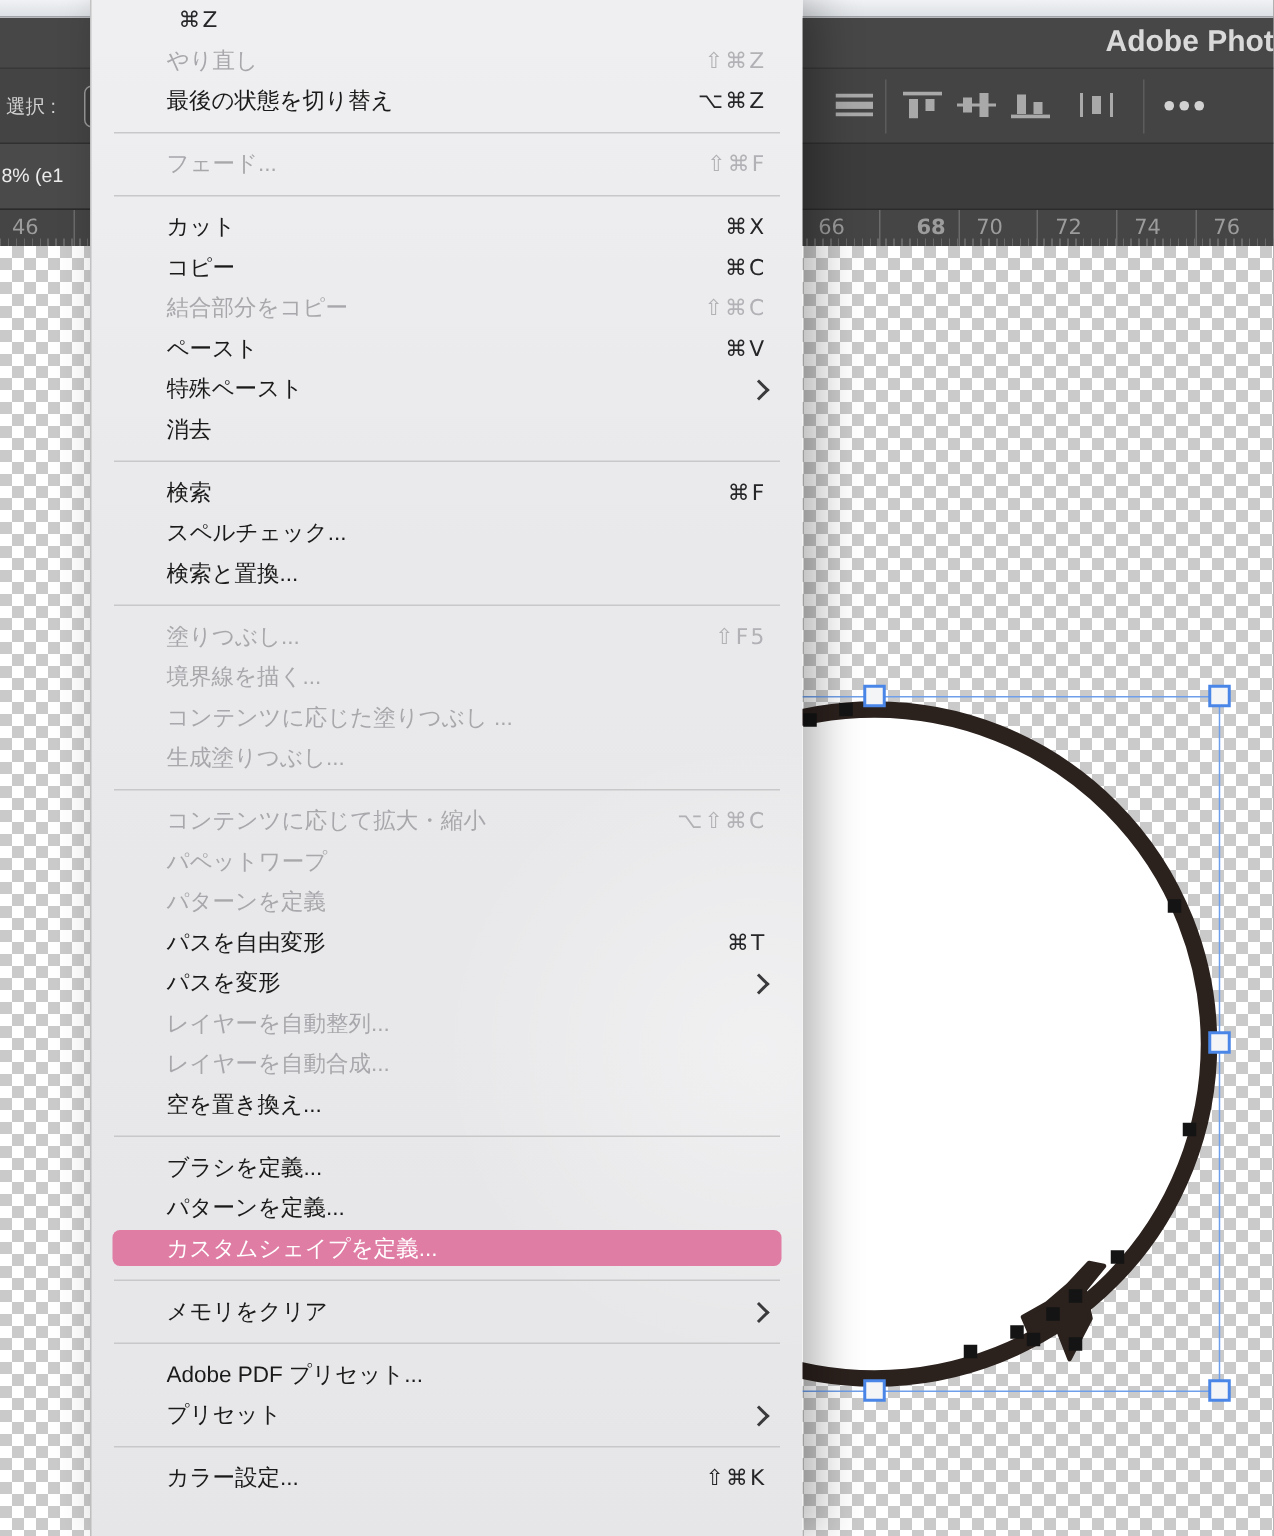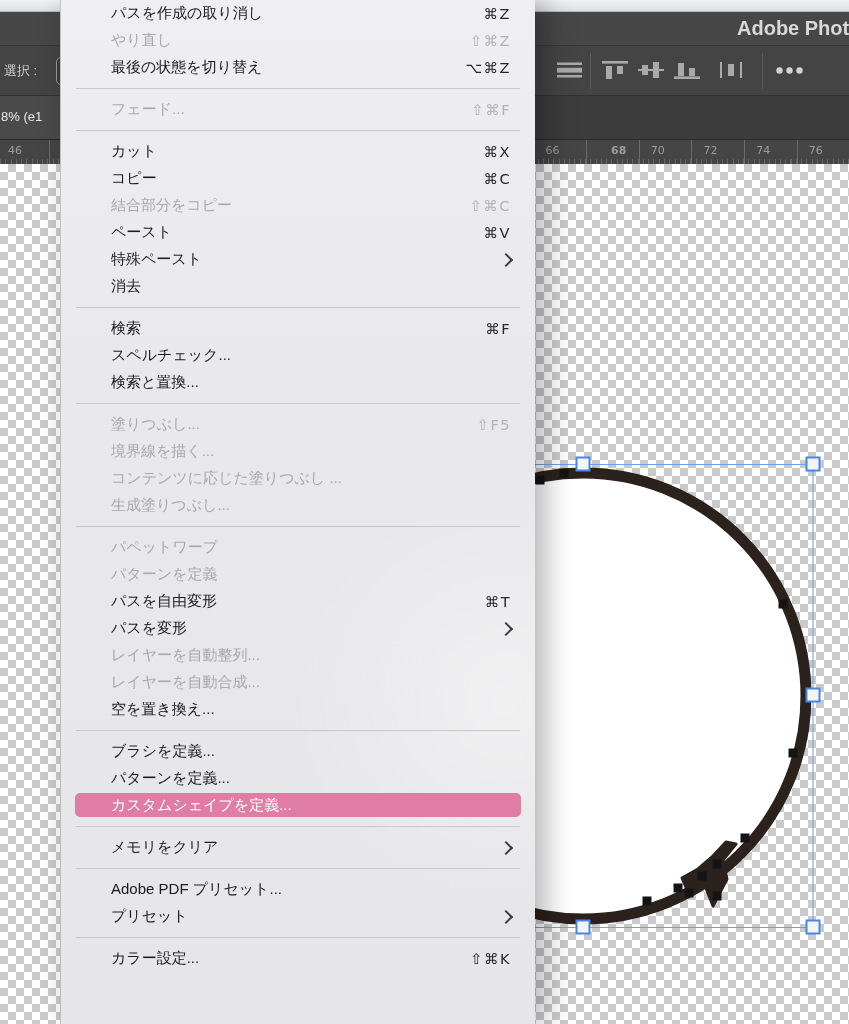"パスを作成の取り消し" span.label { html: <span>パスを作成の取り消し</span> -> none }
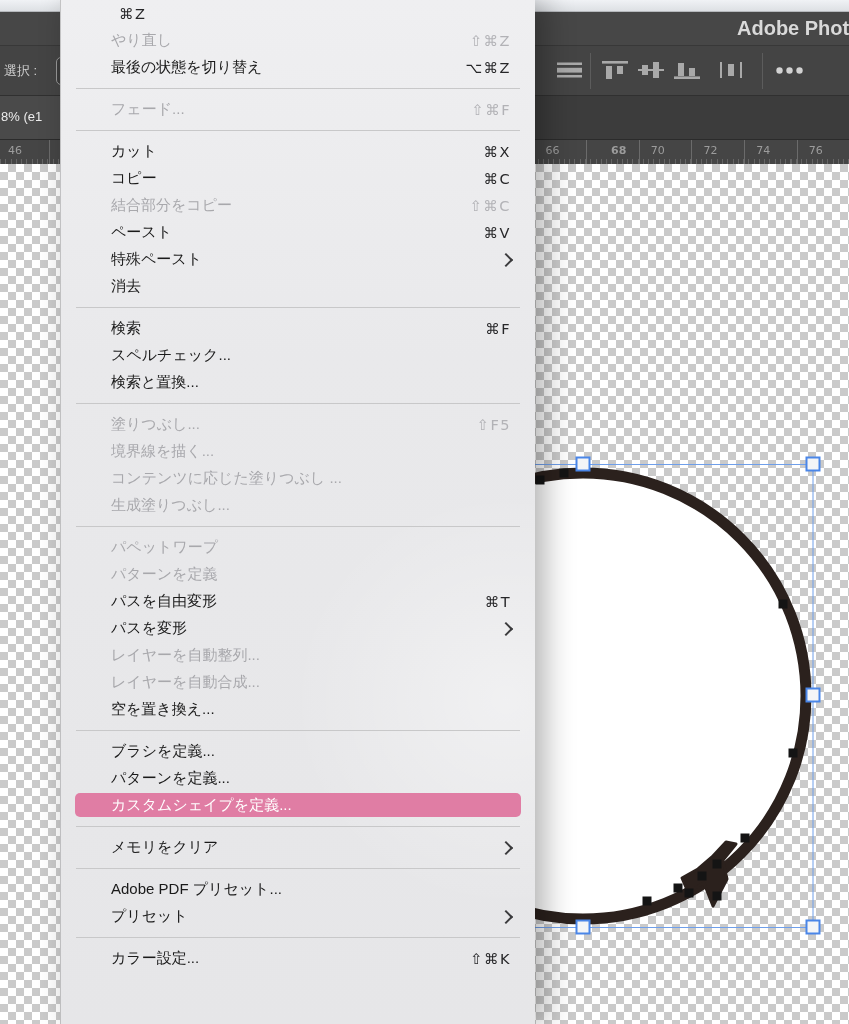"46" .ruler-num { font-size: 11px -> 14px }
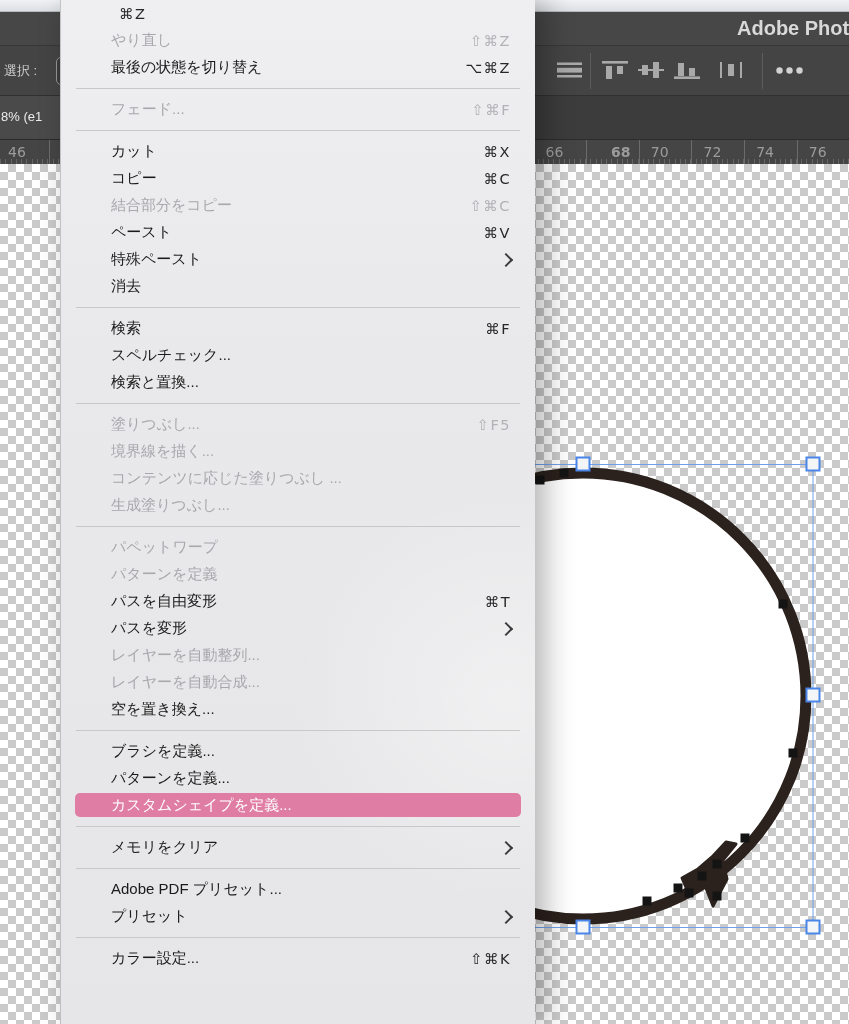"コンテンツに応じて拡大・縮小" div.menu-item { html: none -> <div> <span>コンテンツに応じて拡大・縮小</span> <span>⌥⇧⌘C</span> </div> }
